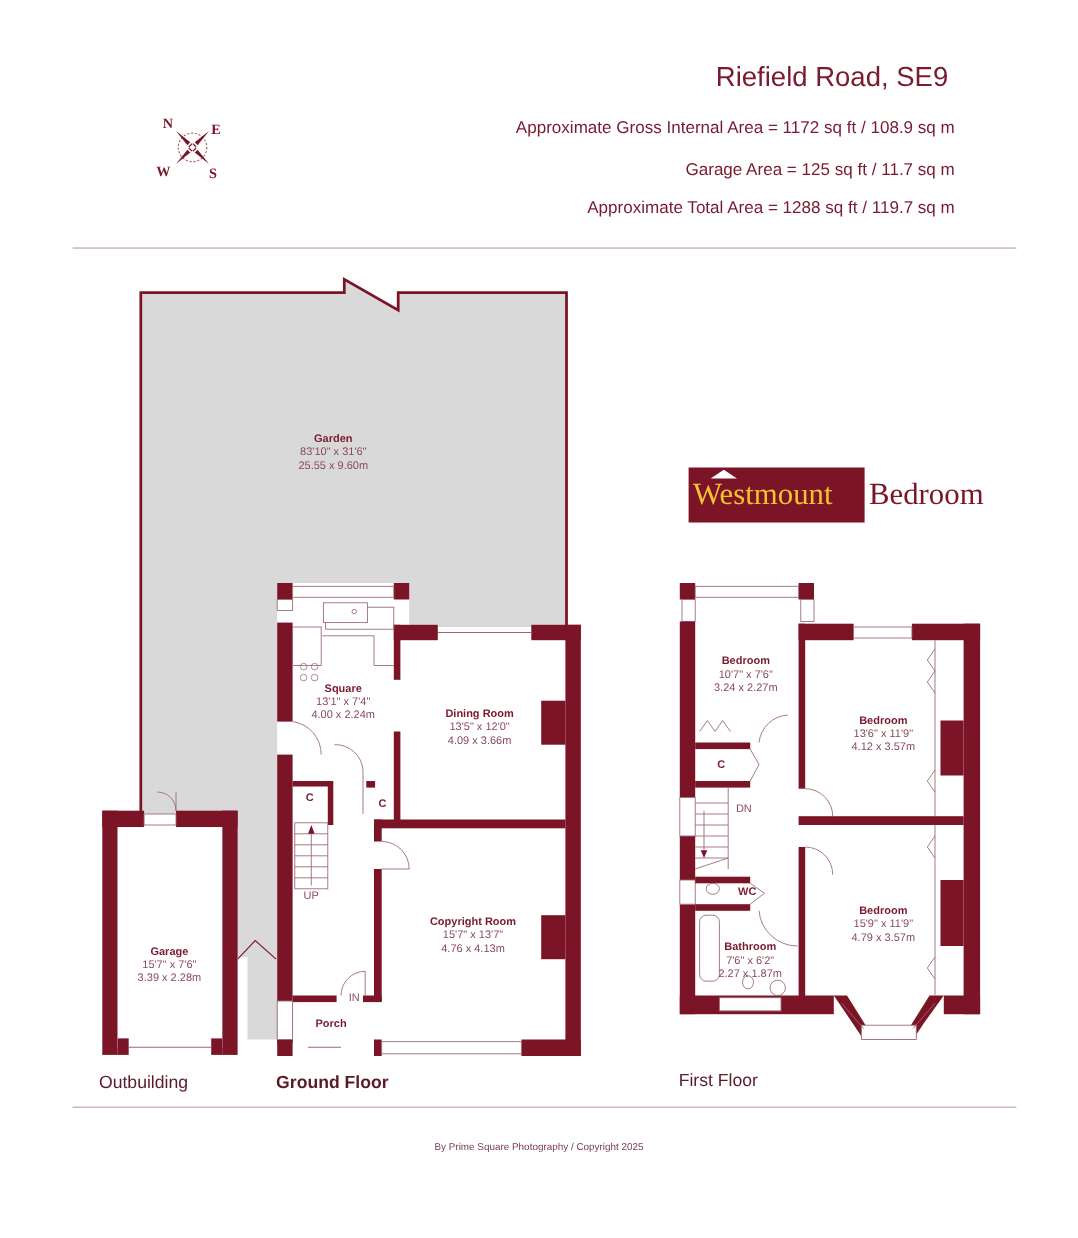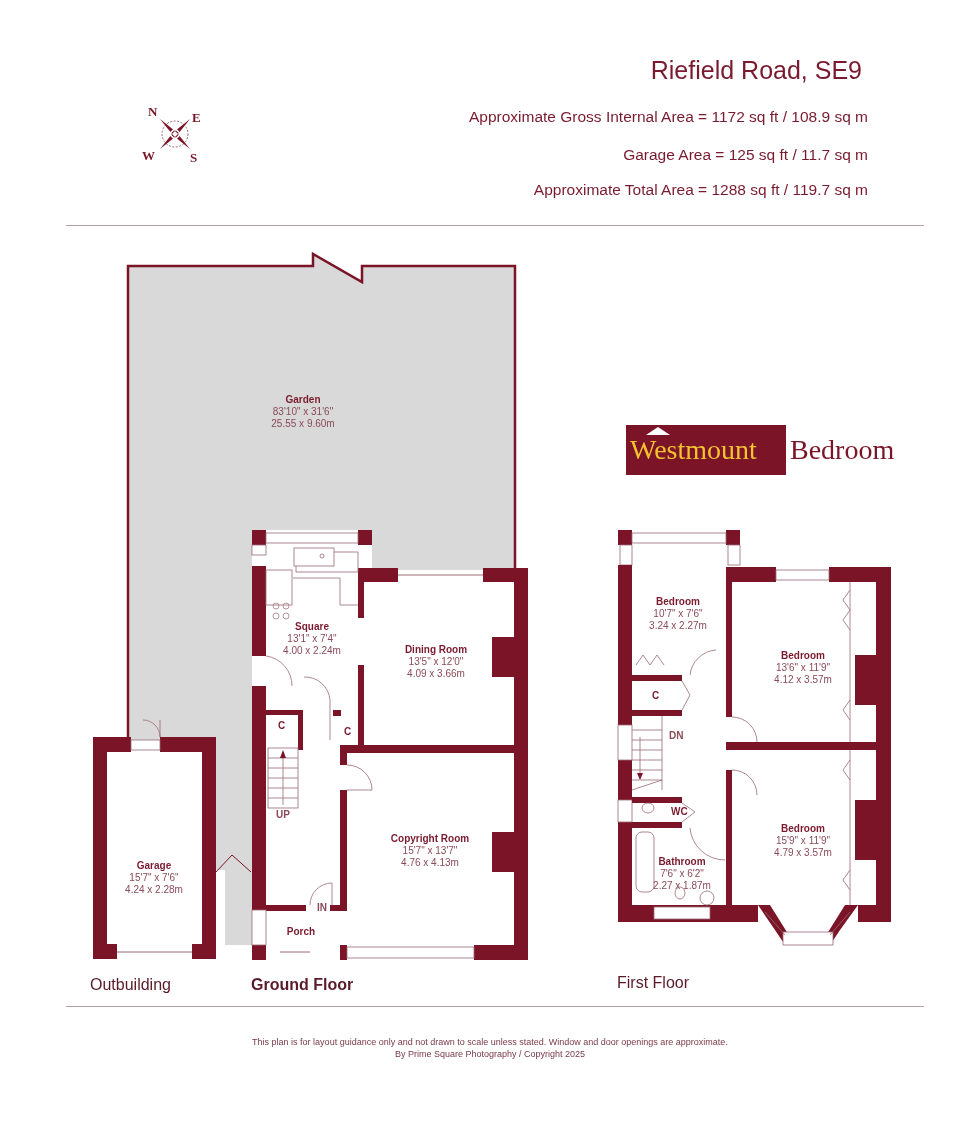"DN" .tiny-label { font-weight: bold -> none }
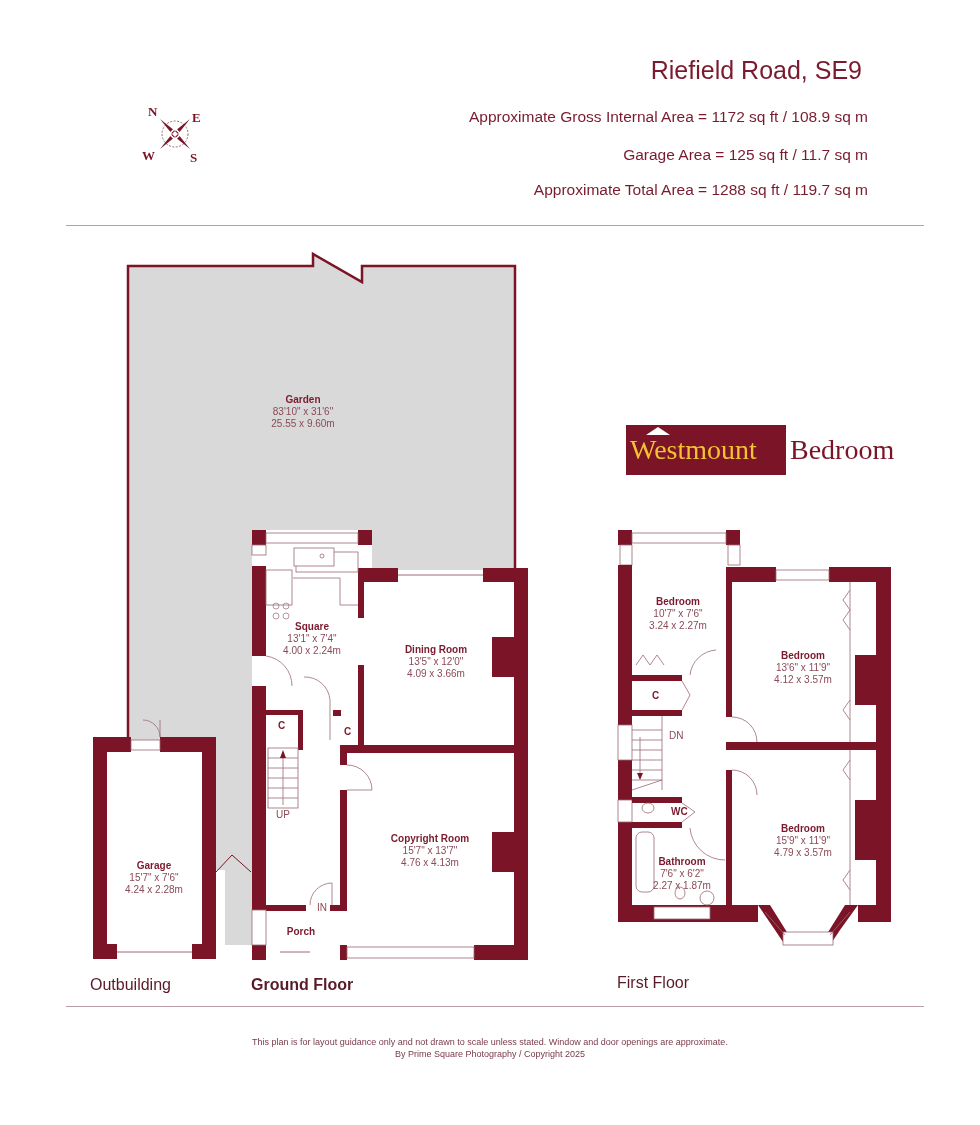"4.24 x 2.28m" div.dm { text: 4.24 -> 3.39 }
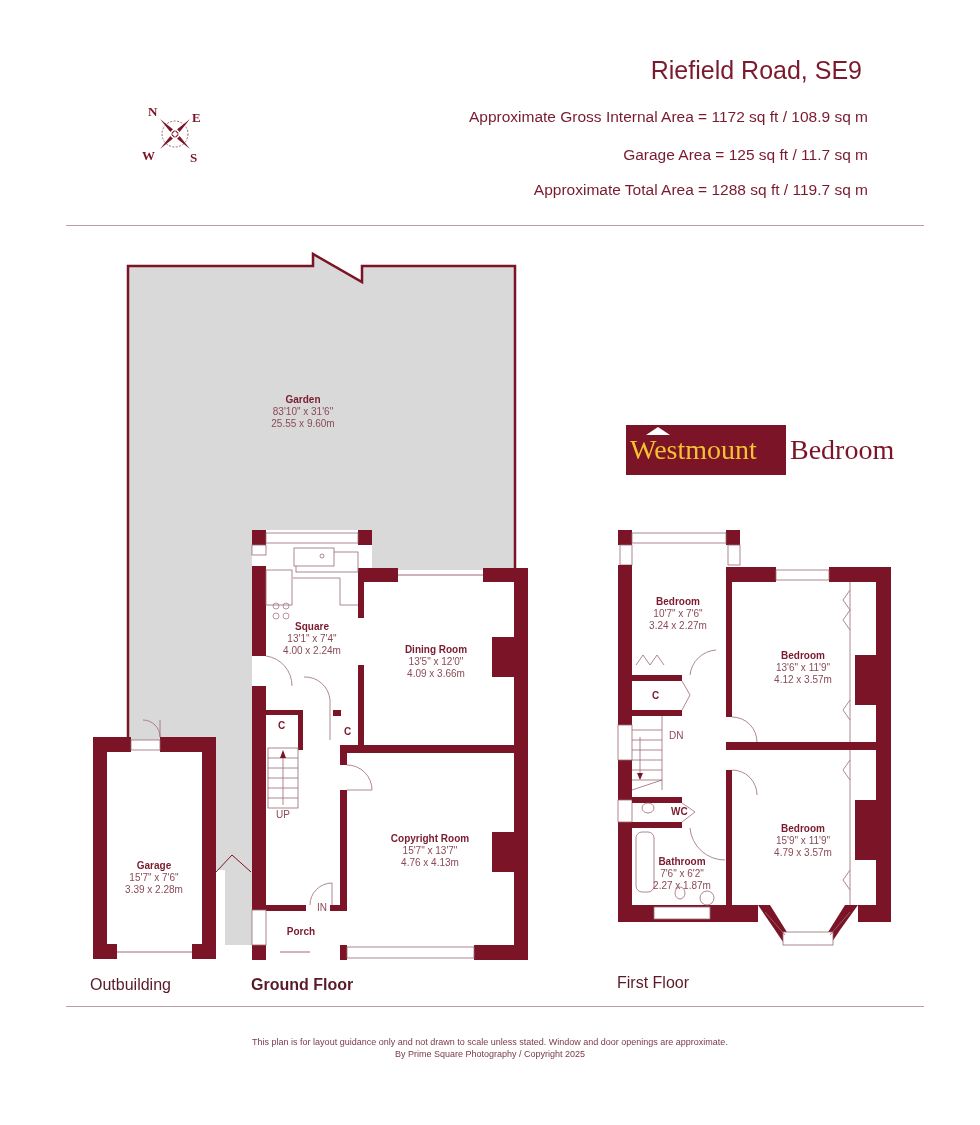"This plan is for layout" div { html: <div>This plan is for layout guidance only and not drawn to scale unless stated. Window and door openings are approximate.</div> -> none }
